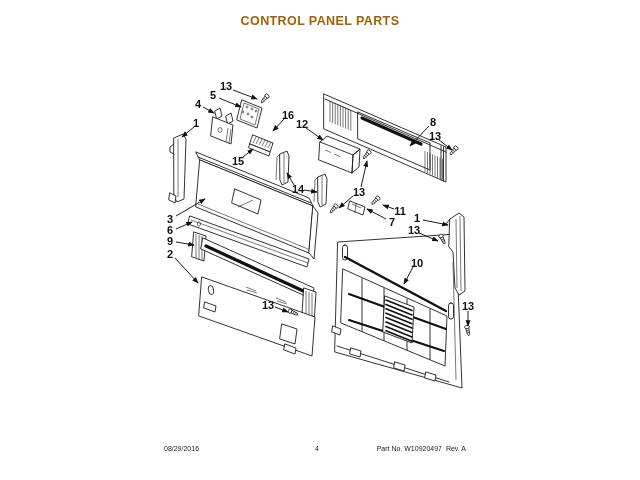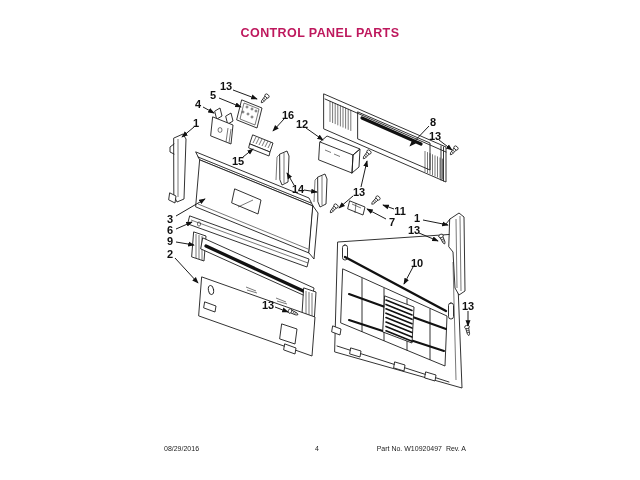"CONTROL PANEL PARTS" .page-title { color: #be185d -> #a16207; margin: 16px -> 4px }
